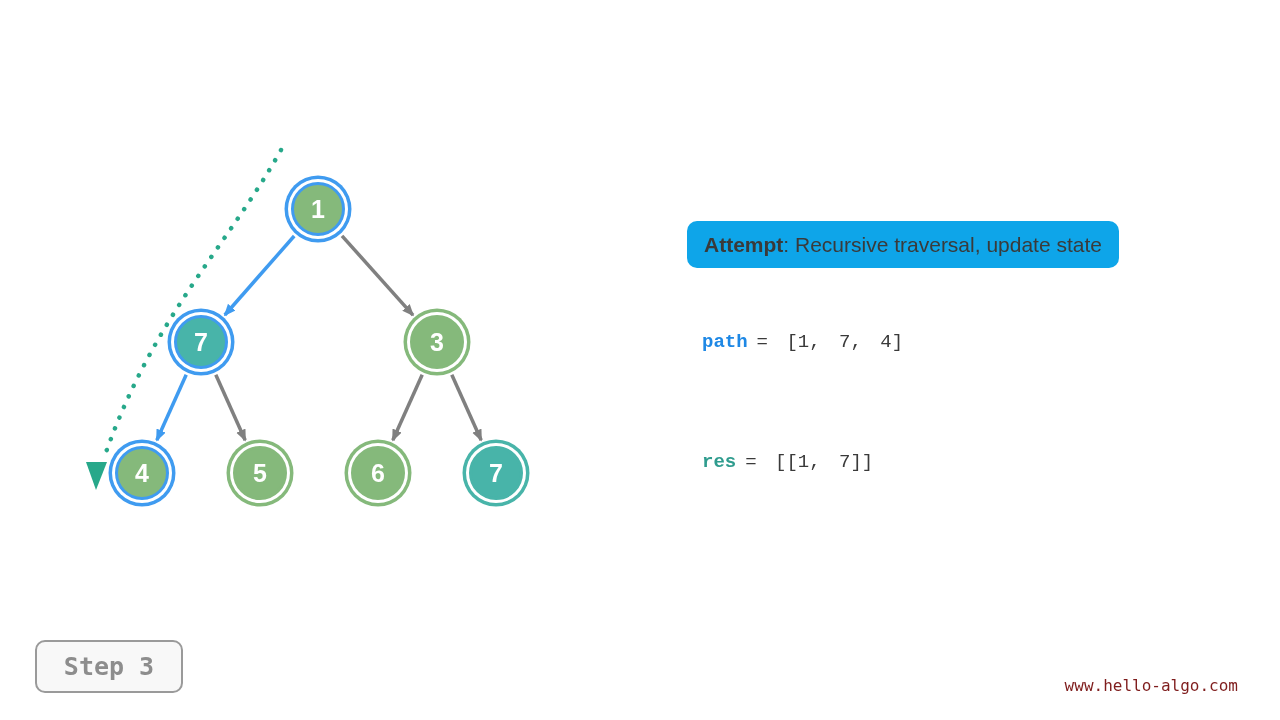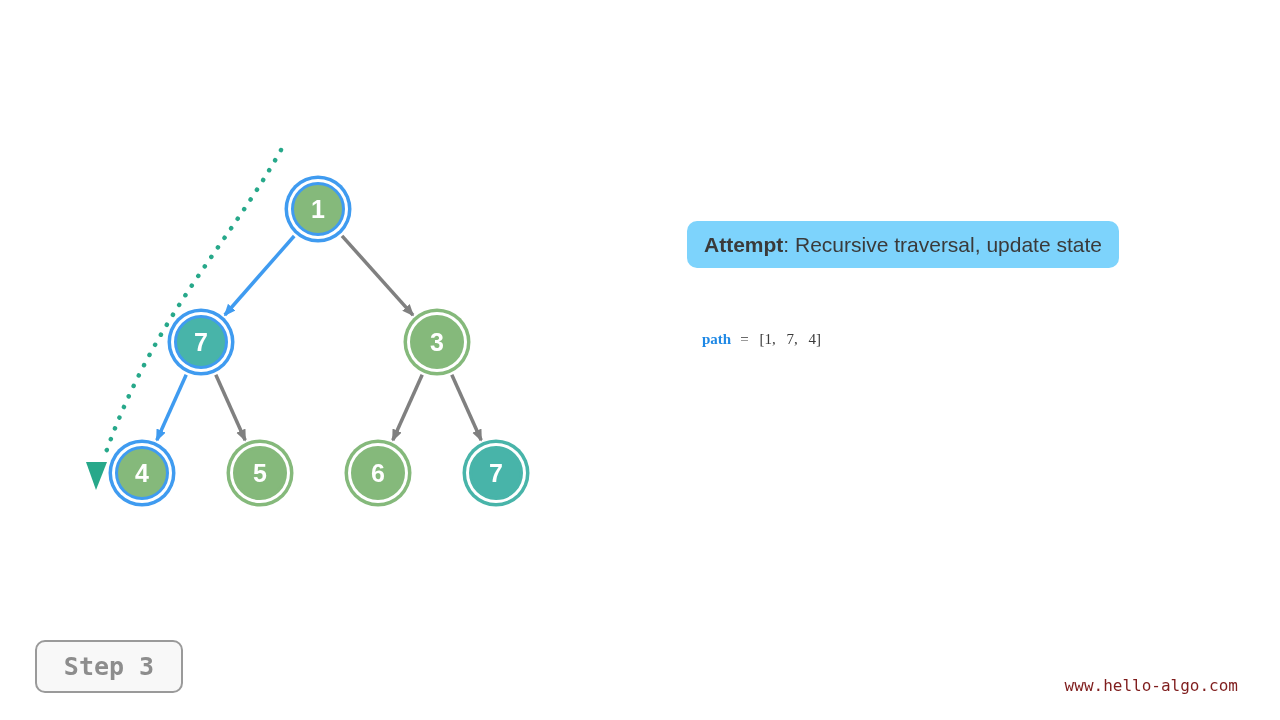"Attempt: Recursive traversal, update" .attempt-box { background: #7dd3fc -> #0ea5e9 }
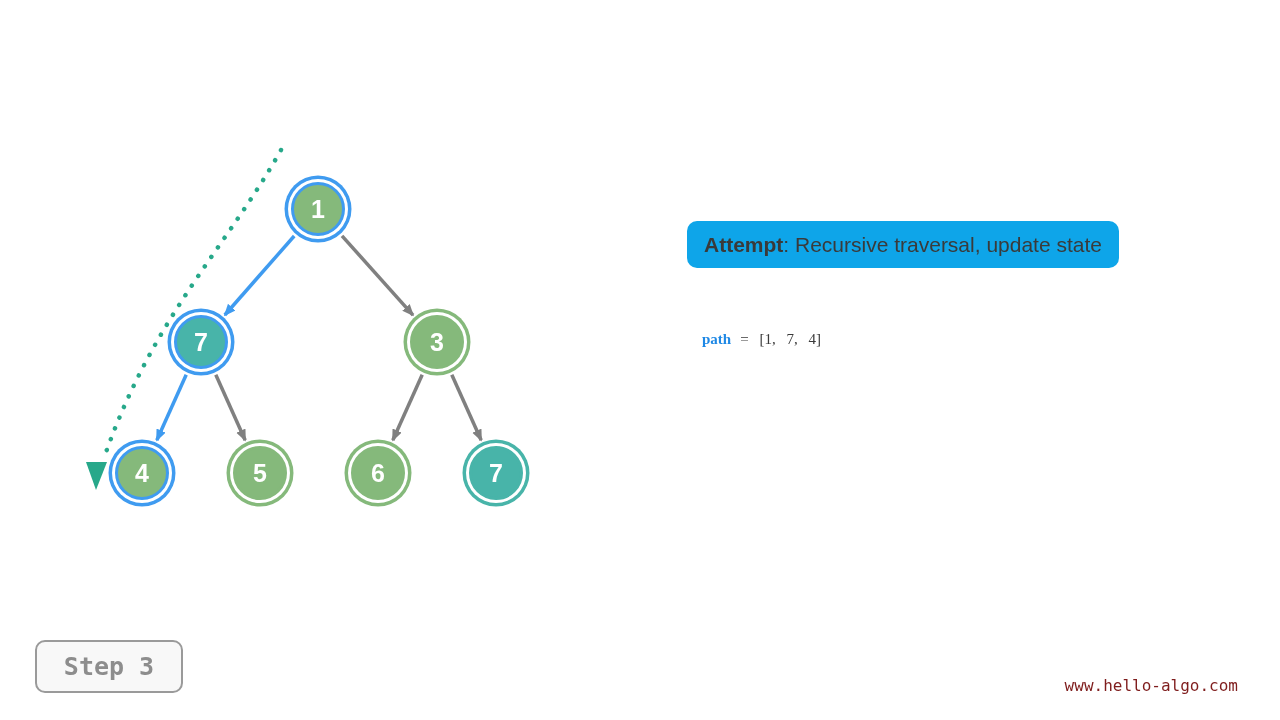"path = [1, 7, 4]" .code-line { font-family: Liberation Serif, serif -> Liberation Mono, monospace; font-size: 15px -> 19px }
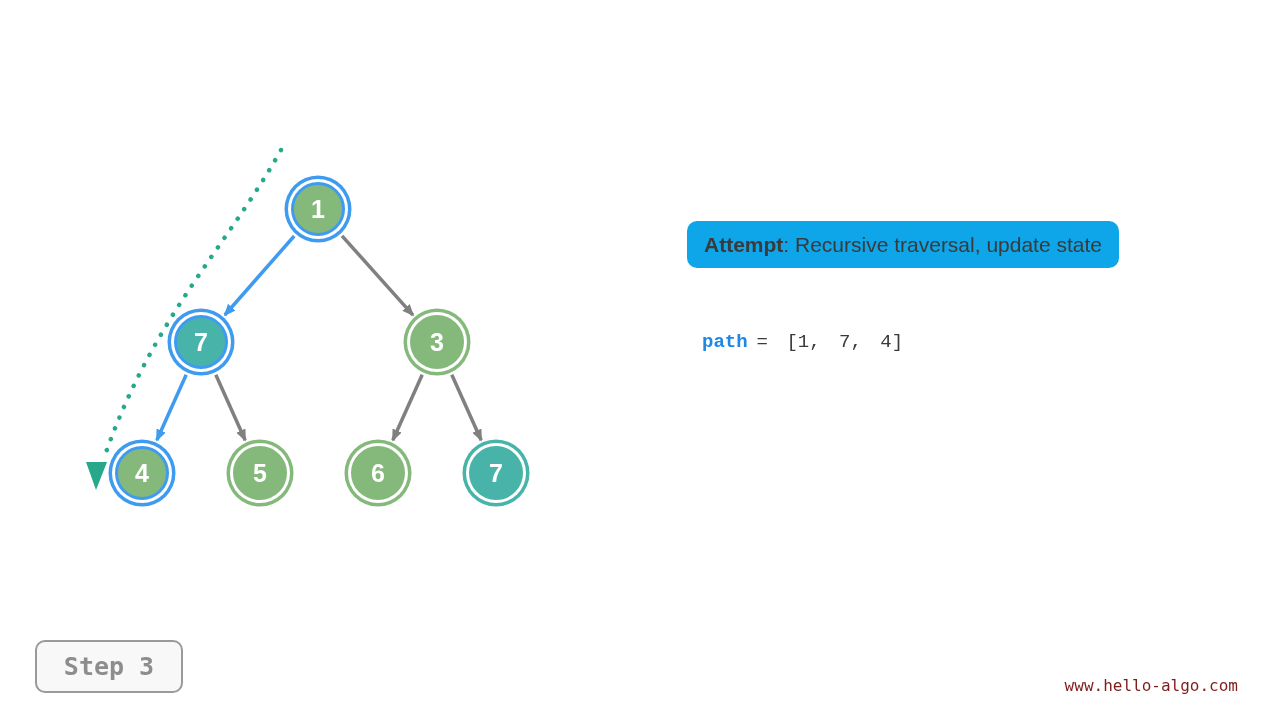"res = [[1, 7]]" div.code-line { html: none -> <div> <span>res</span><span>= [[1, 7]]</span> </div> }
